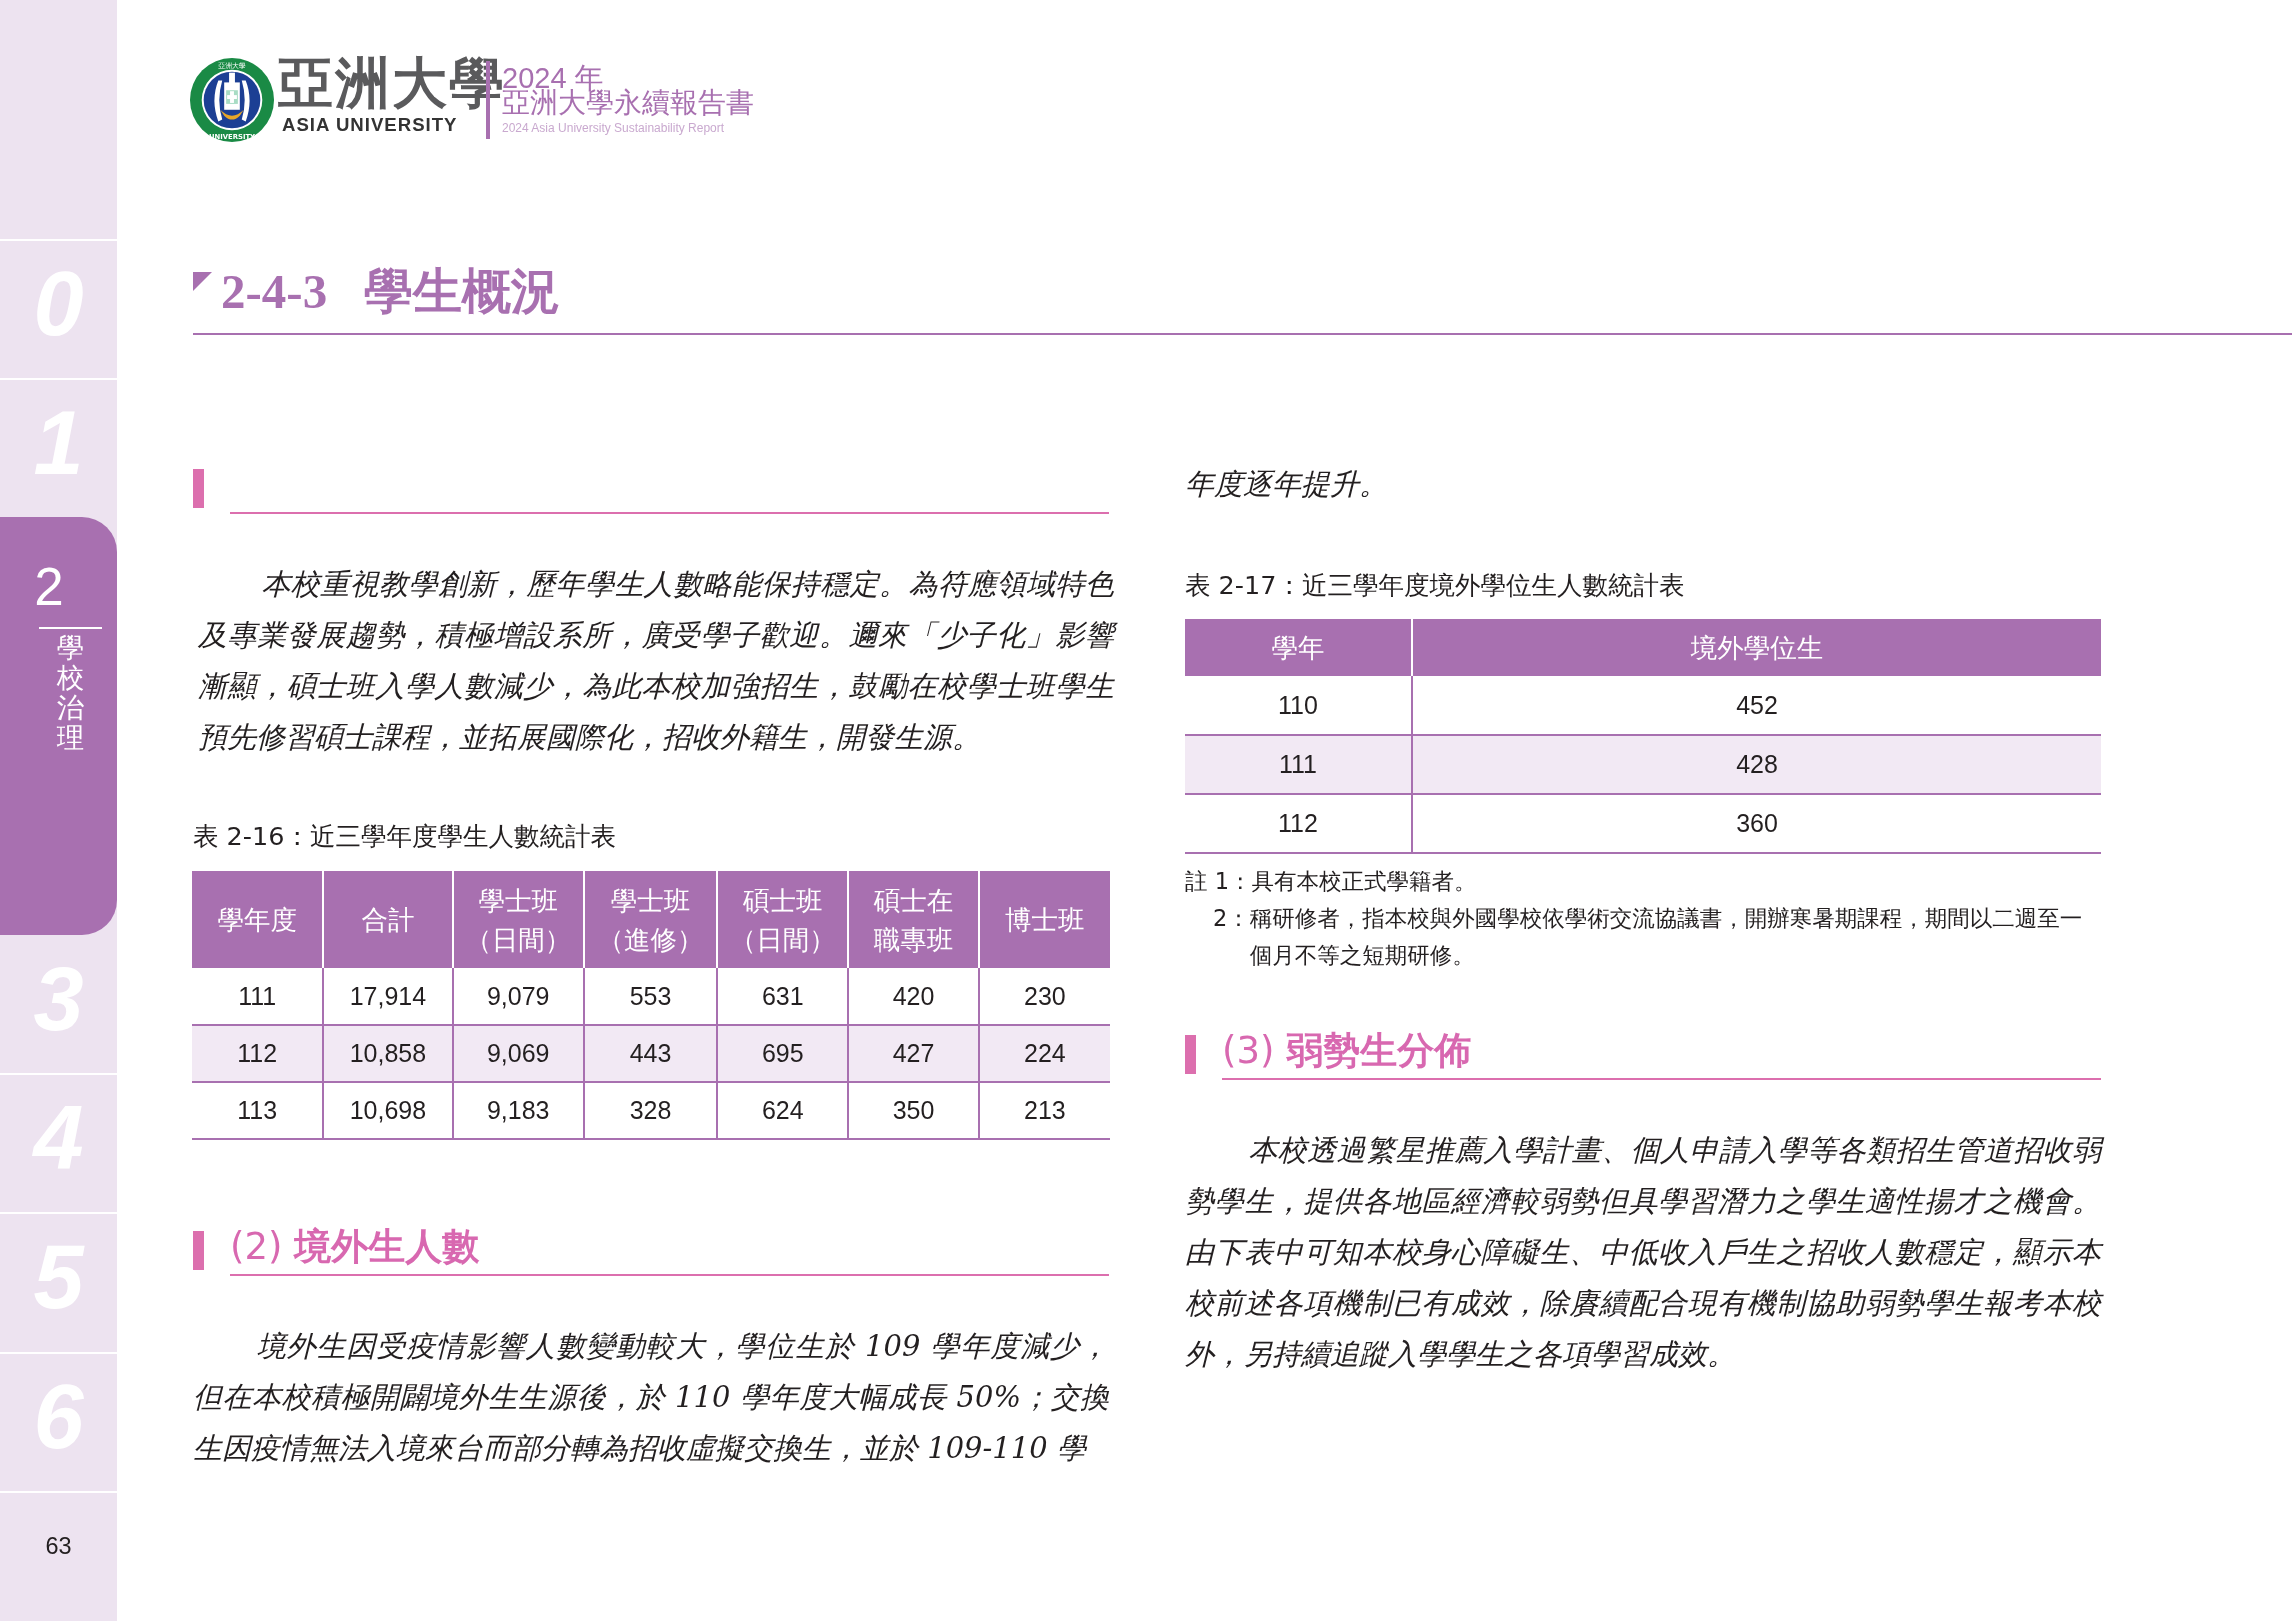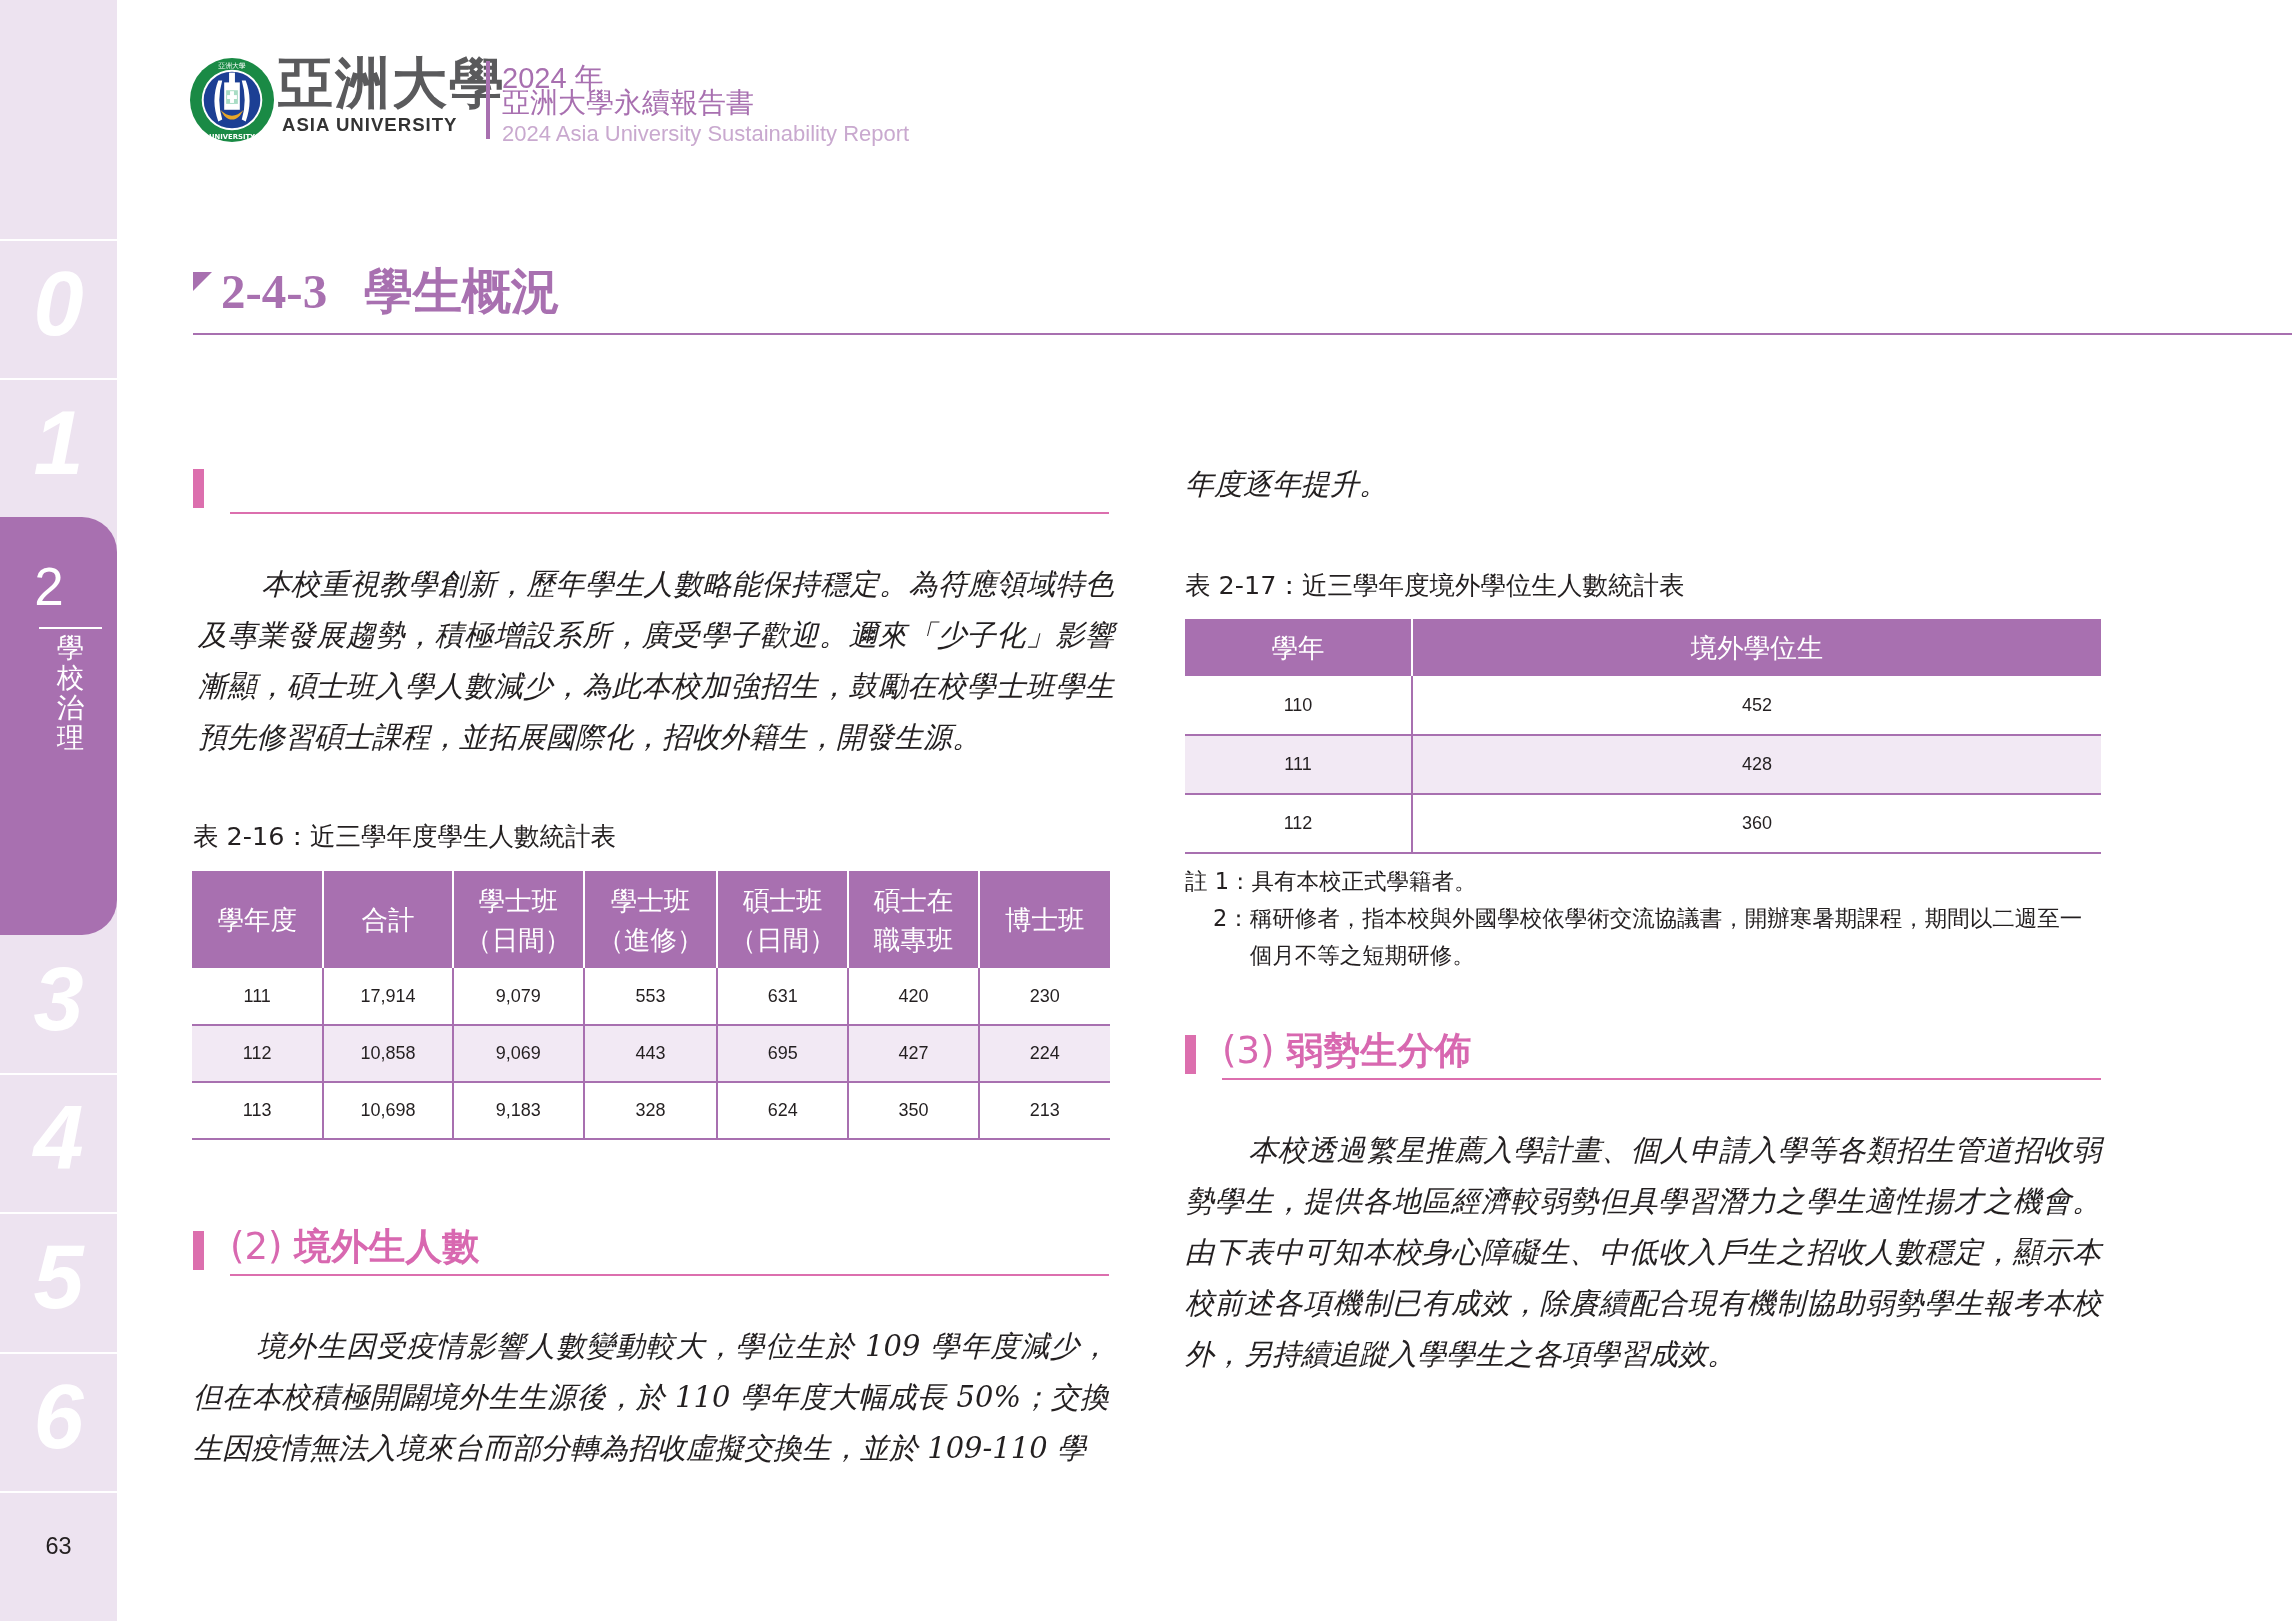"2024 Asia University Sustainability" .hdr-sub { font-size: 22px -> 12px }
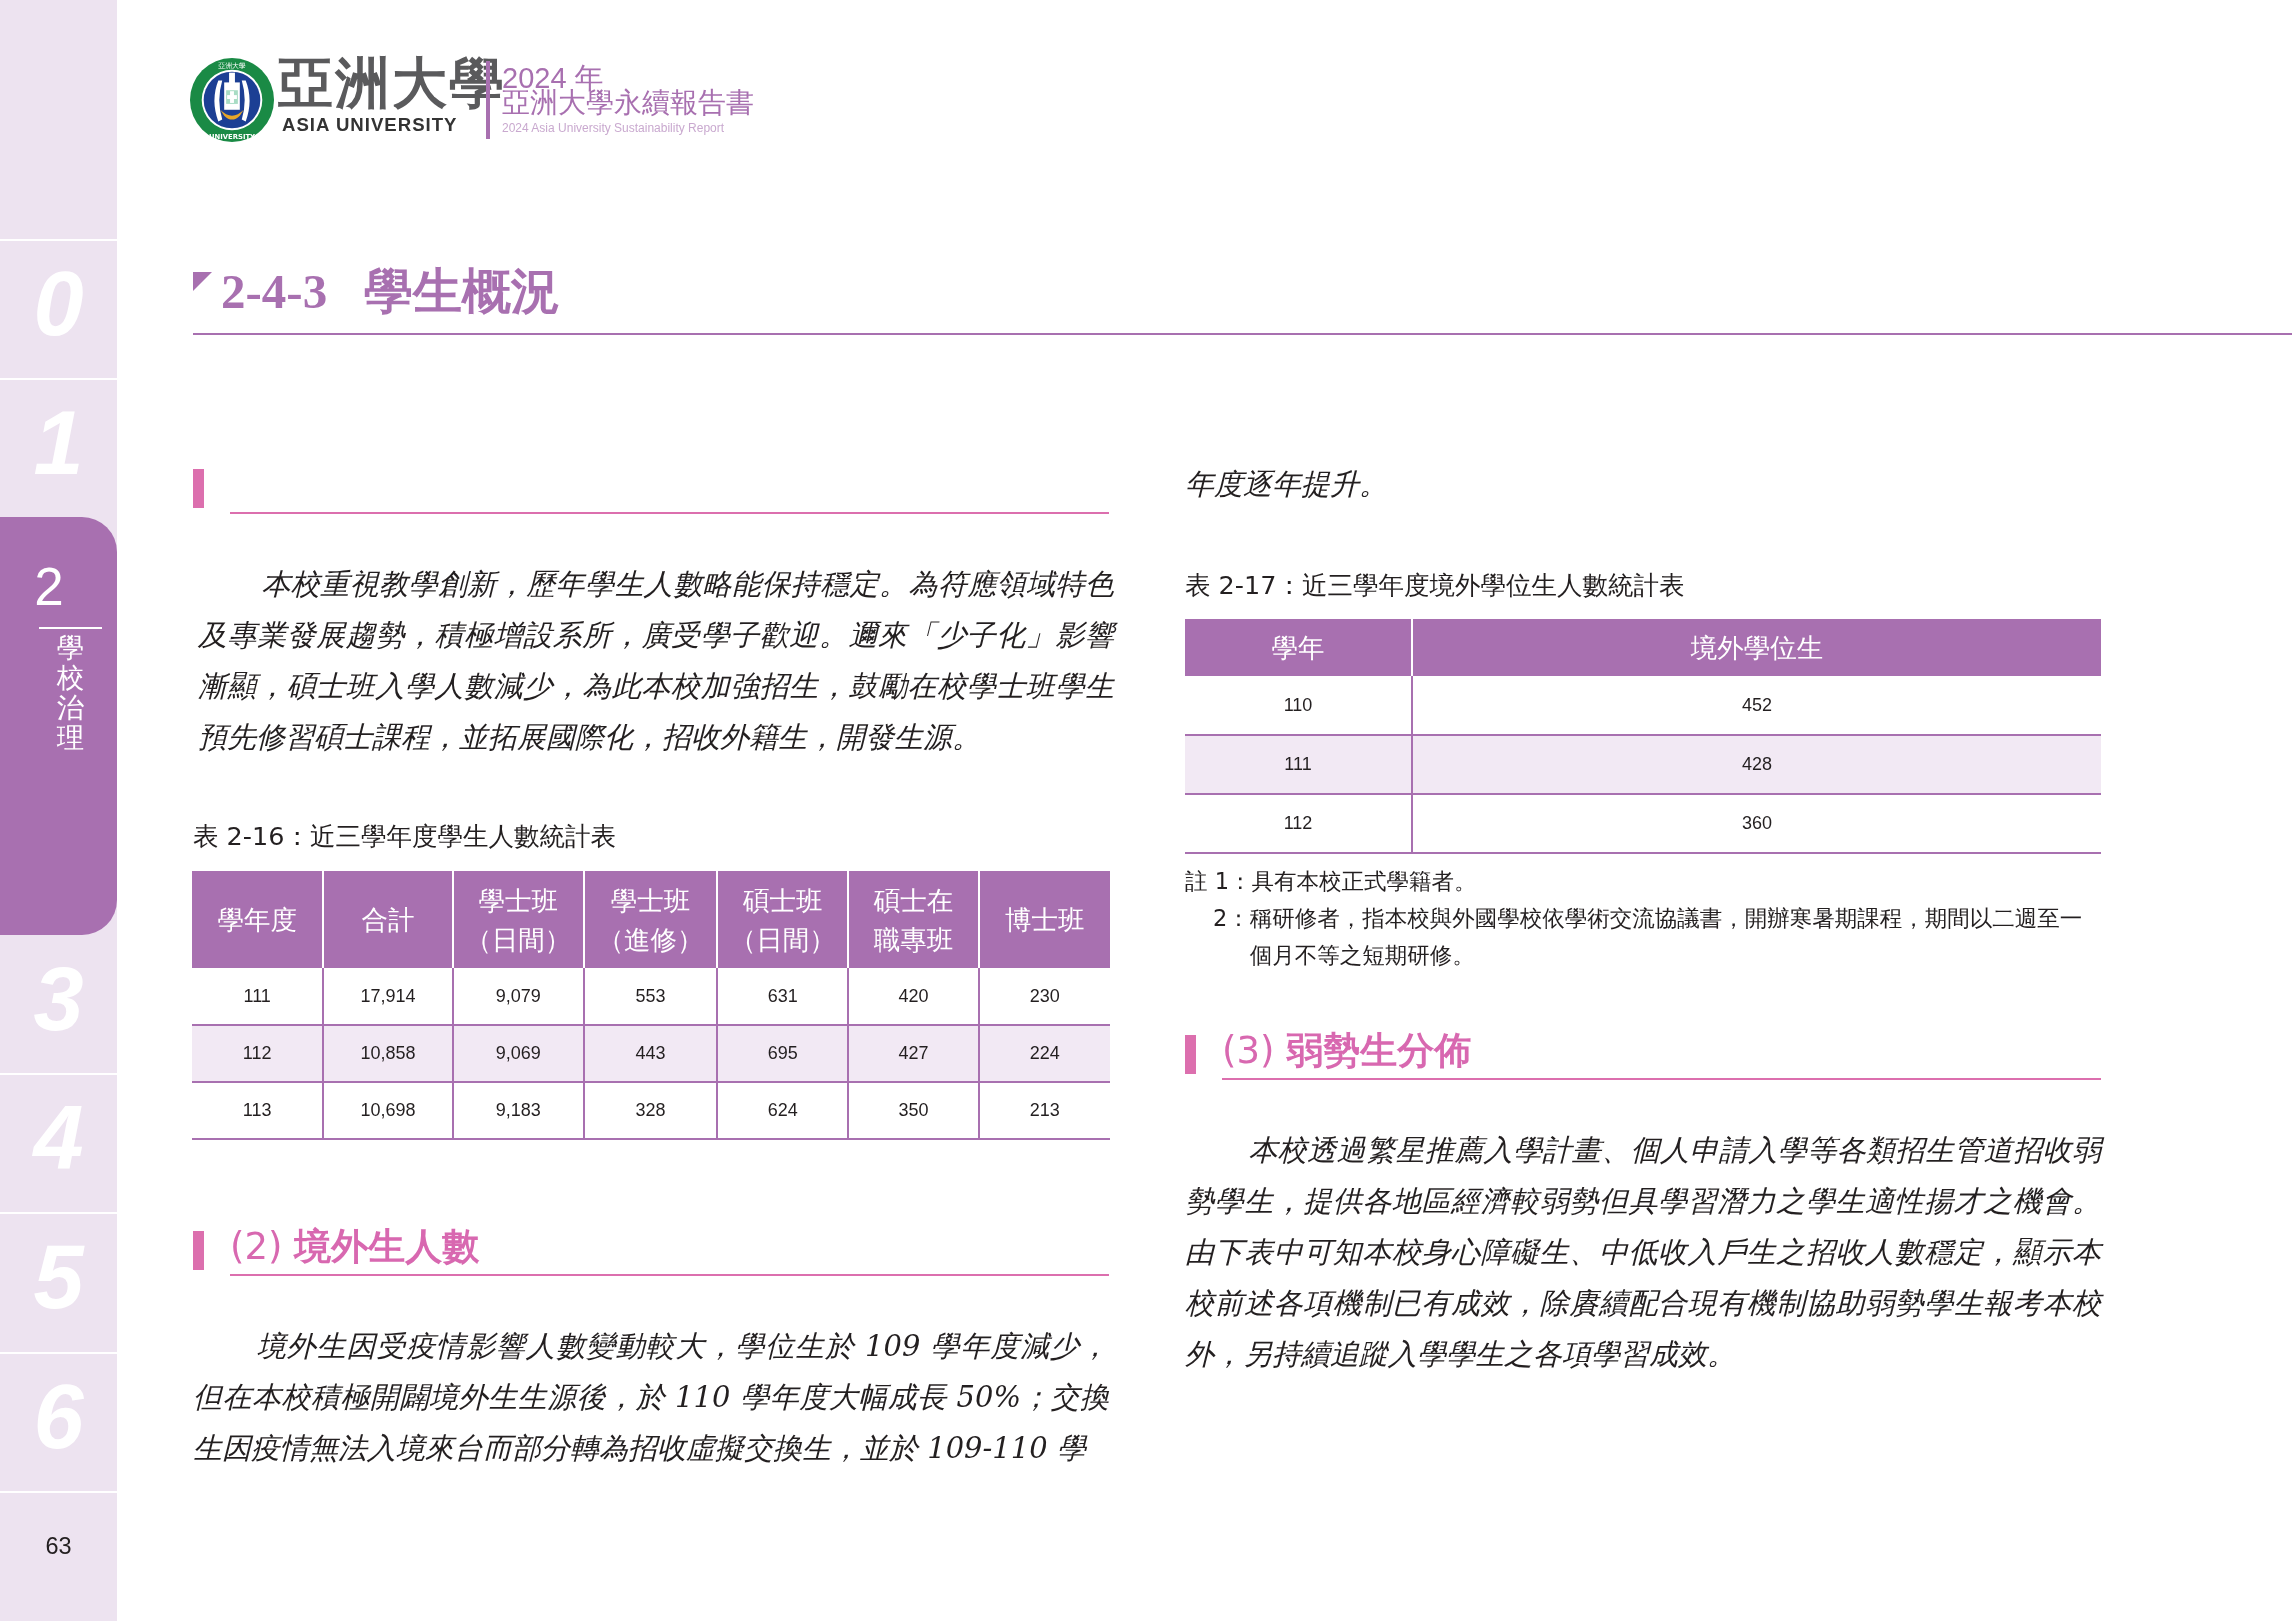"110" table.t td { font-size: 18px -> 25px }
